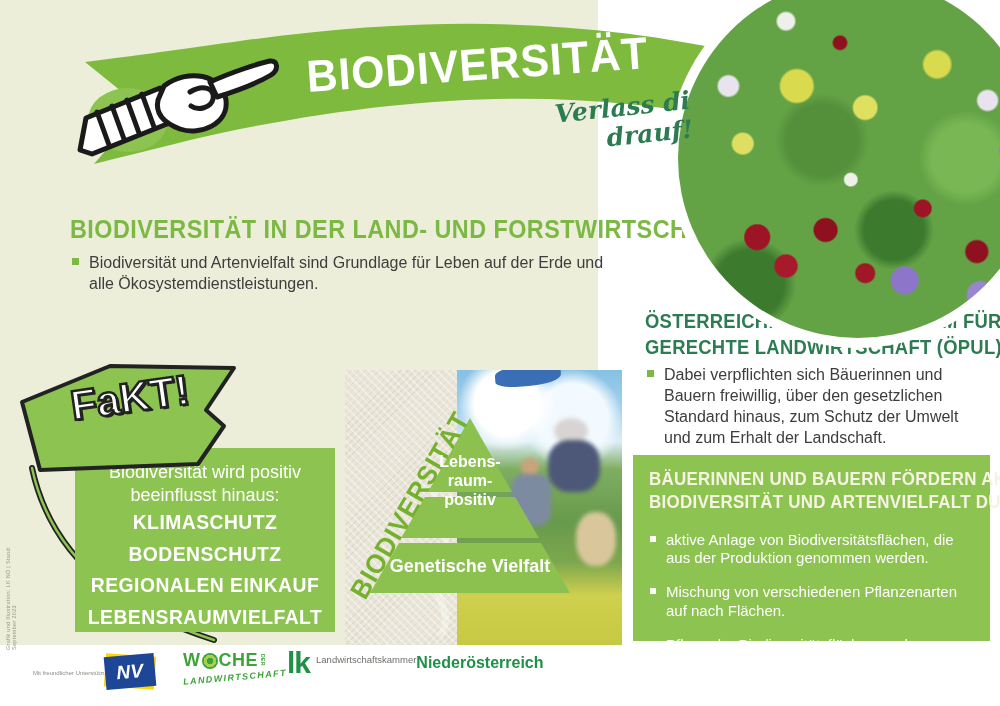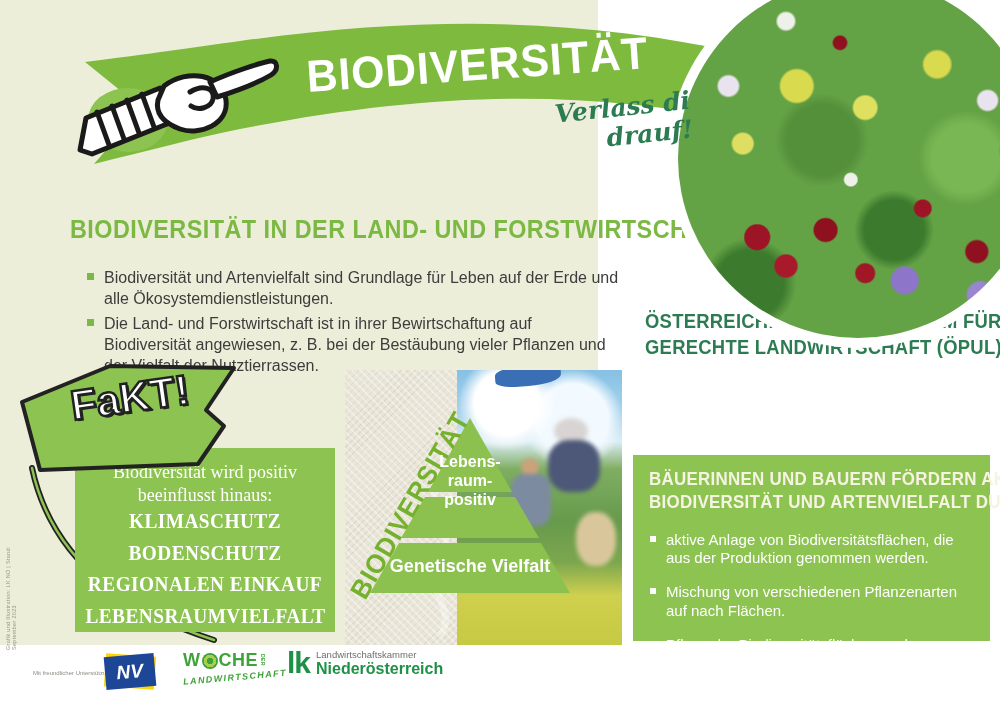"Biodiversität und Artenvielfalt sind" .blist { margin: 15px -> 0 }
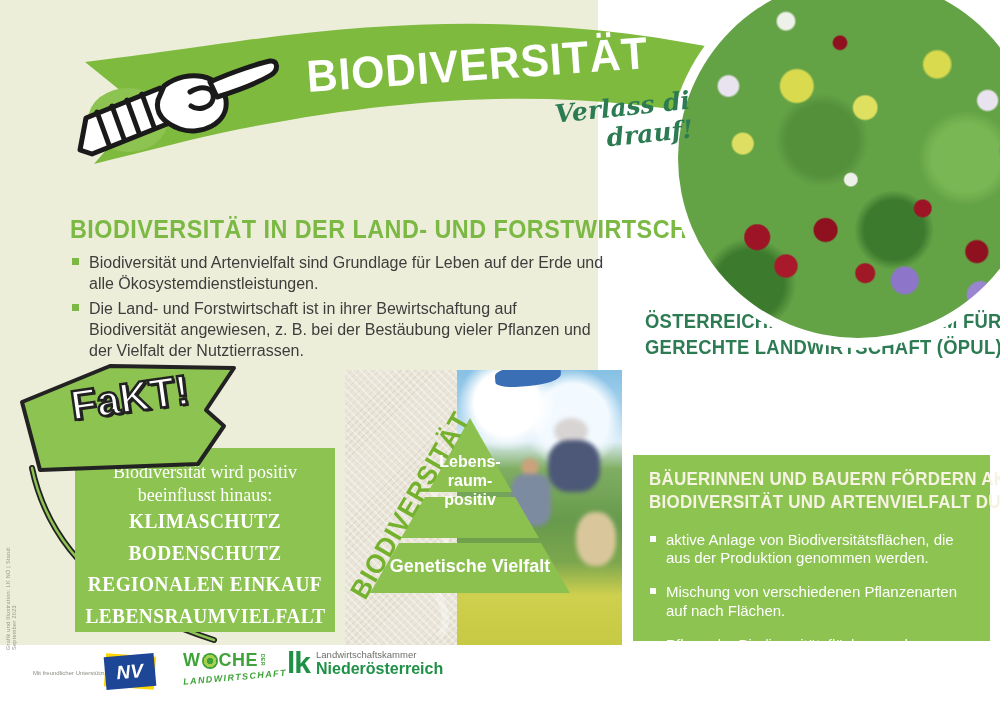"Die Land- und Forstwirtschaft ist" li { html: <li> <span></span> <span>Die Land- und Forstwirtschaft ist in ihrer Bewirtschaftung auf Biodiversität angewiesen, z. B. bei der Bestäubung vieler Pflanzen und der Vielfalt der Nutztierrassen.</span> </li> -> none }
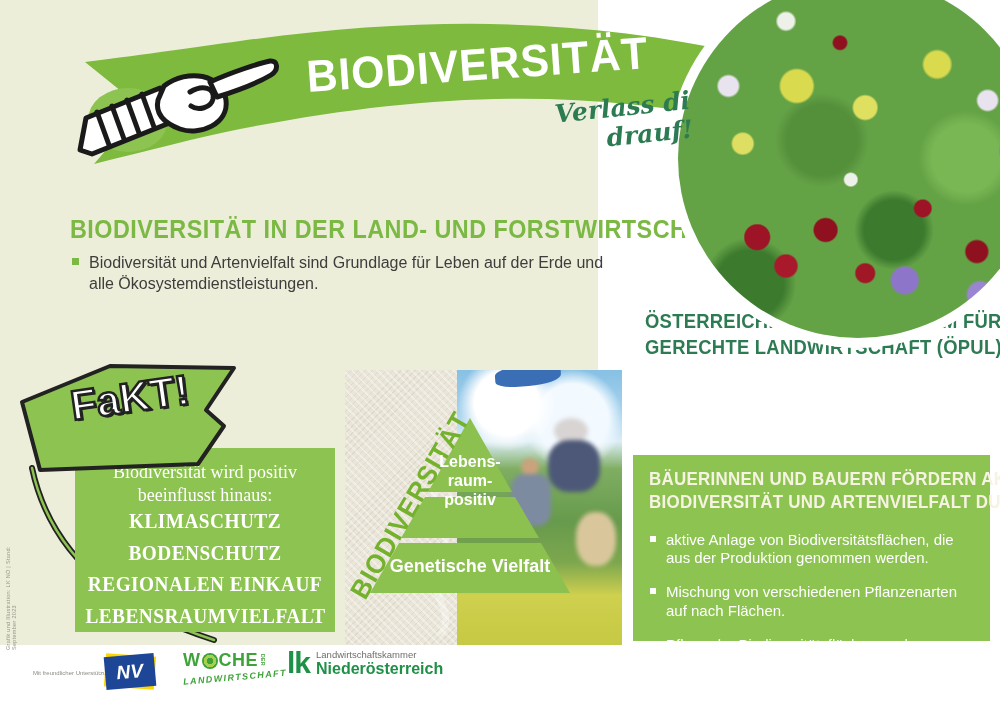"Dabei verpflichten sich Bäuerinnen und" ul.abs { html: none -> <ul> <li> <span></span> <span>Dabei verpflichten sich Bäuerinnen und Bauern freiwillig, über den gesetzlichen Standard hinaus, zum Schutz der Umwelt und zum Erhalt der Landschaft.</span> </li> </ul> }
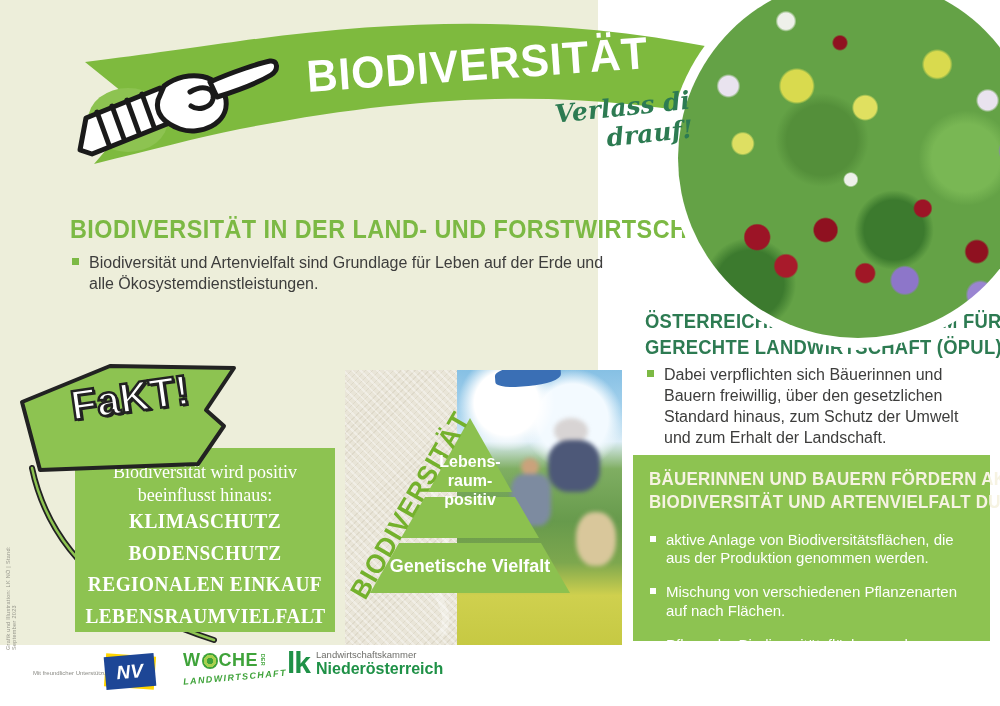"Biodiversität wird positiv" .fakt-box { font-family: Liberation Serif, serif -> none }
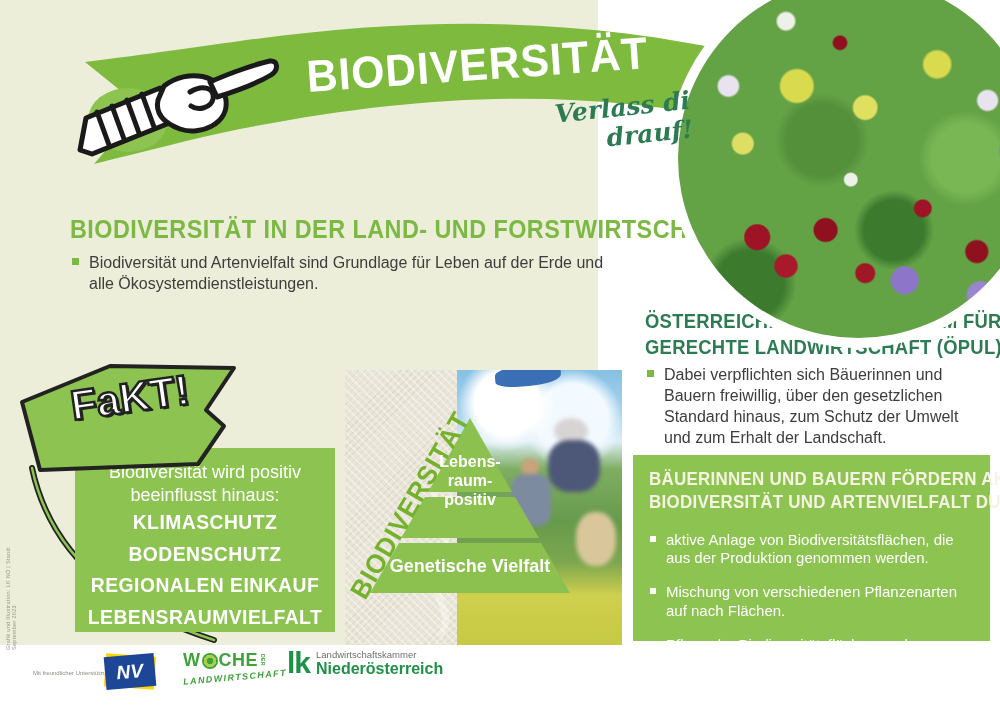"Landwirtschaftskammer" .lk-lines { flex-direction: column -> row }
